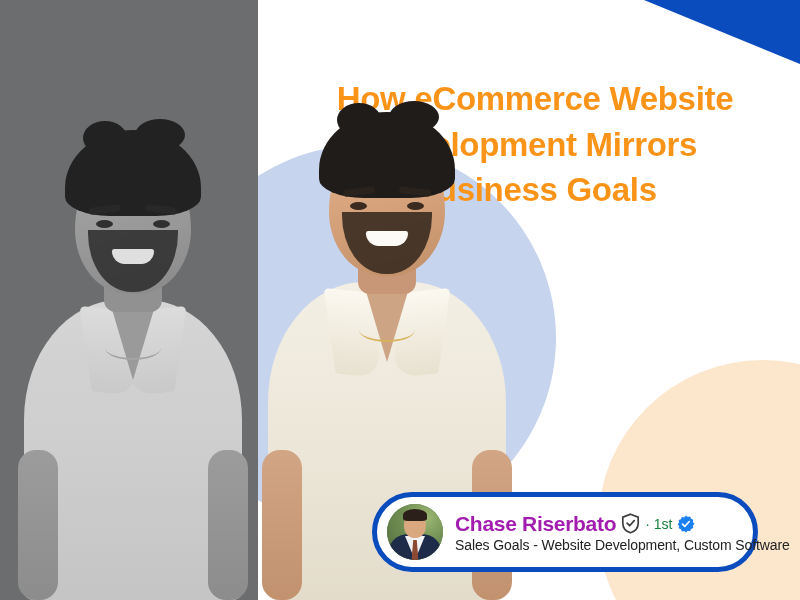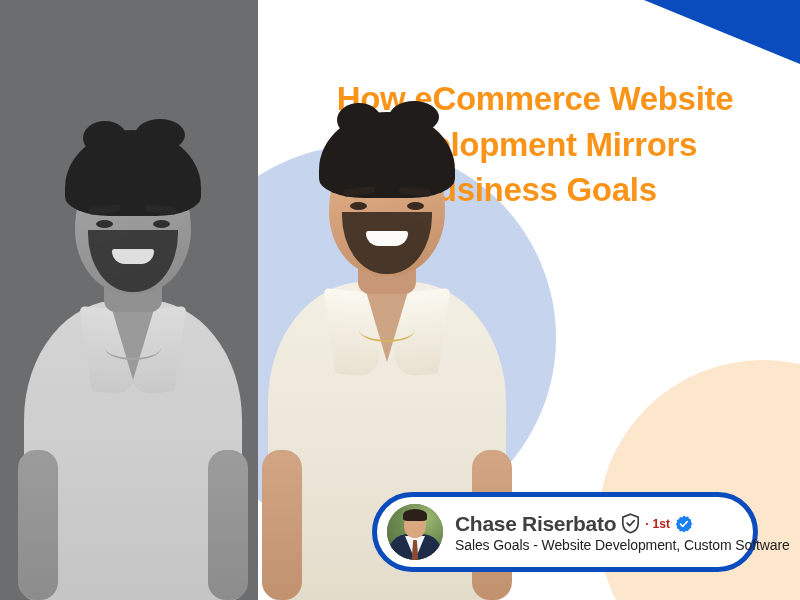"Chase Riserbato" .card-name { color: #404040 -> #a21caf }
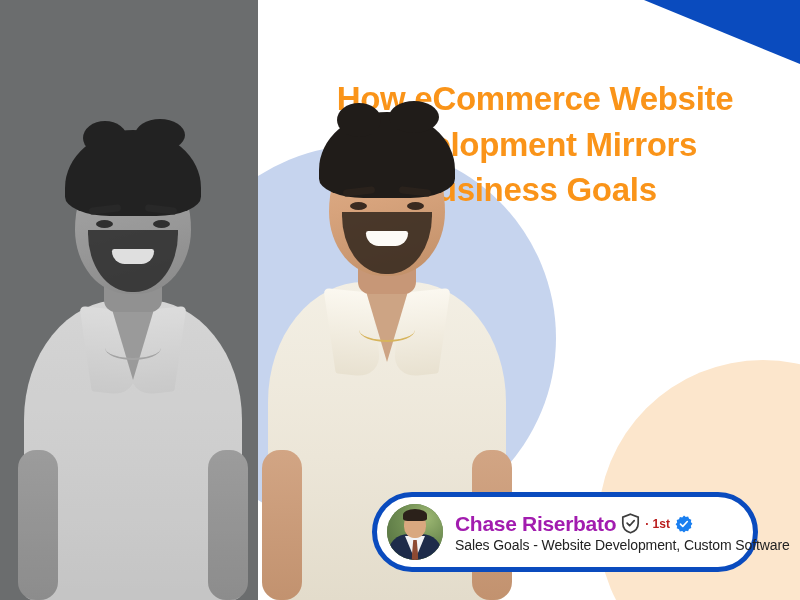"· 1st" .degree { color: #b91c1c -> #15803d; font-size: 12px -> 14px; font-weight: 700 -> 400 }
